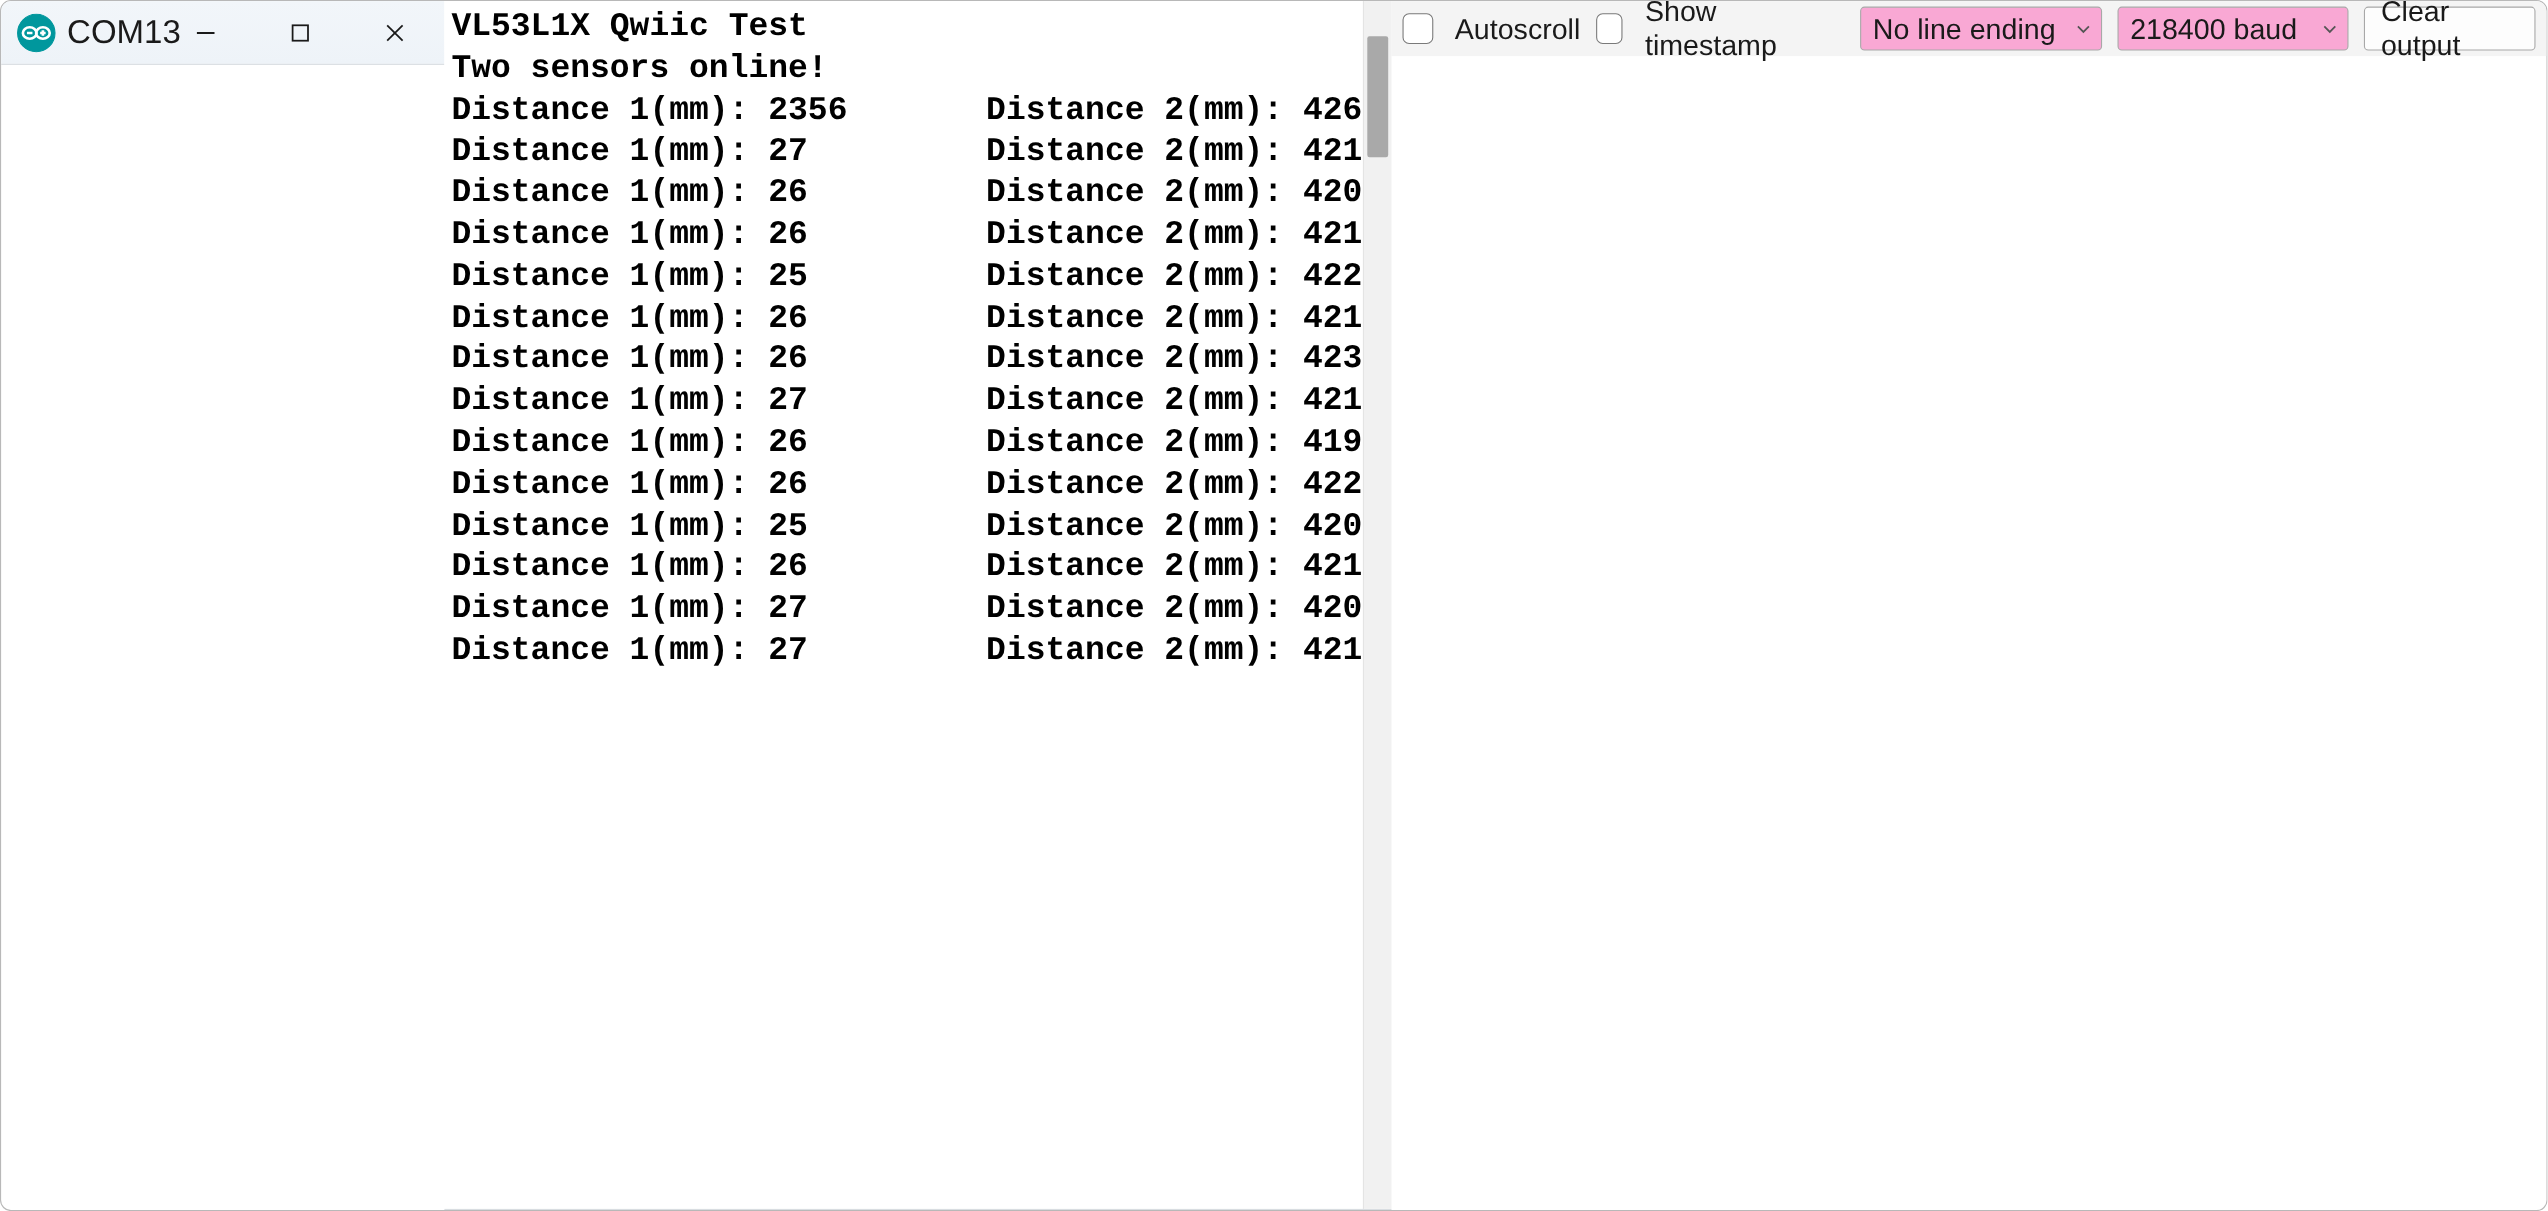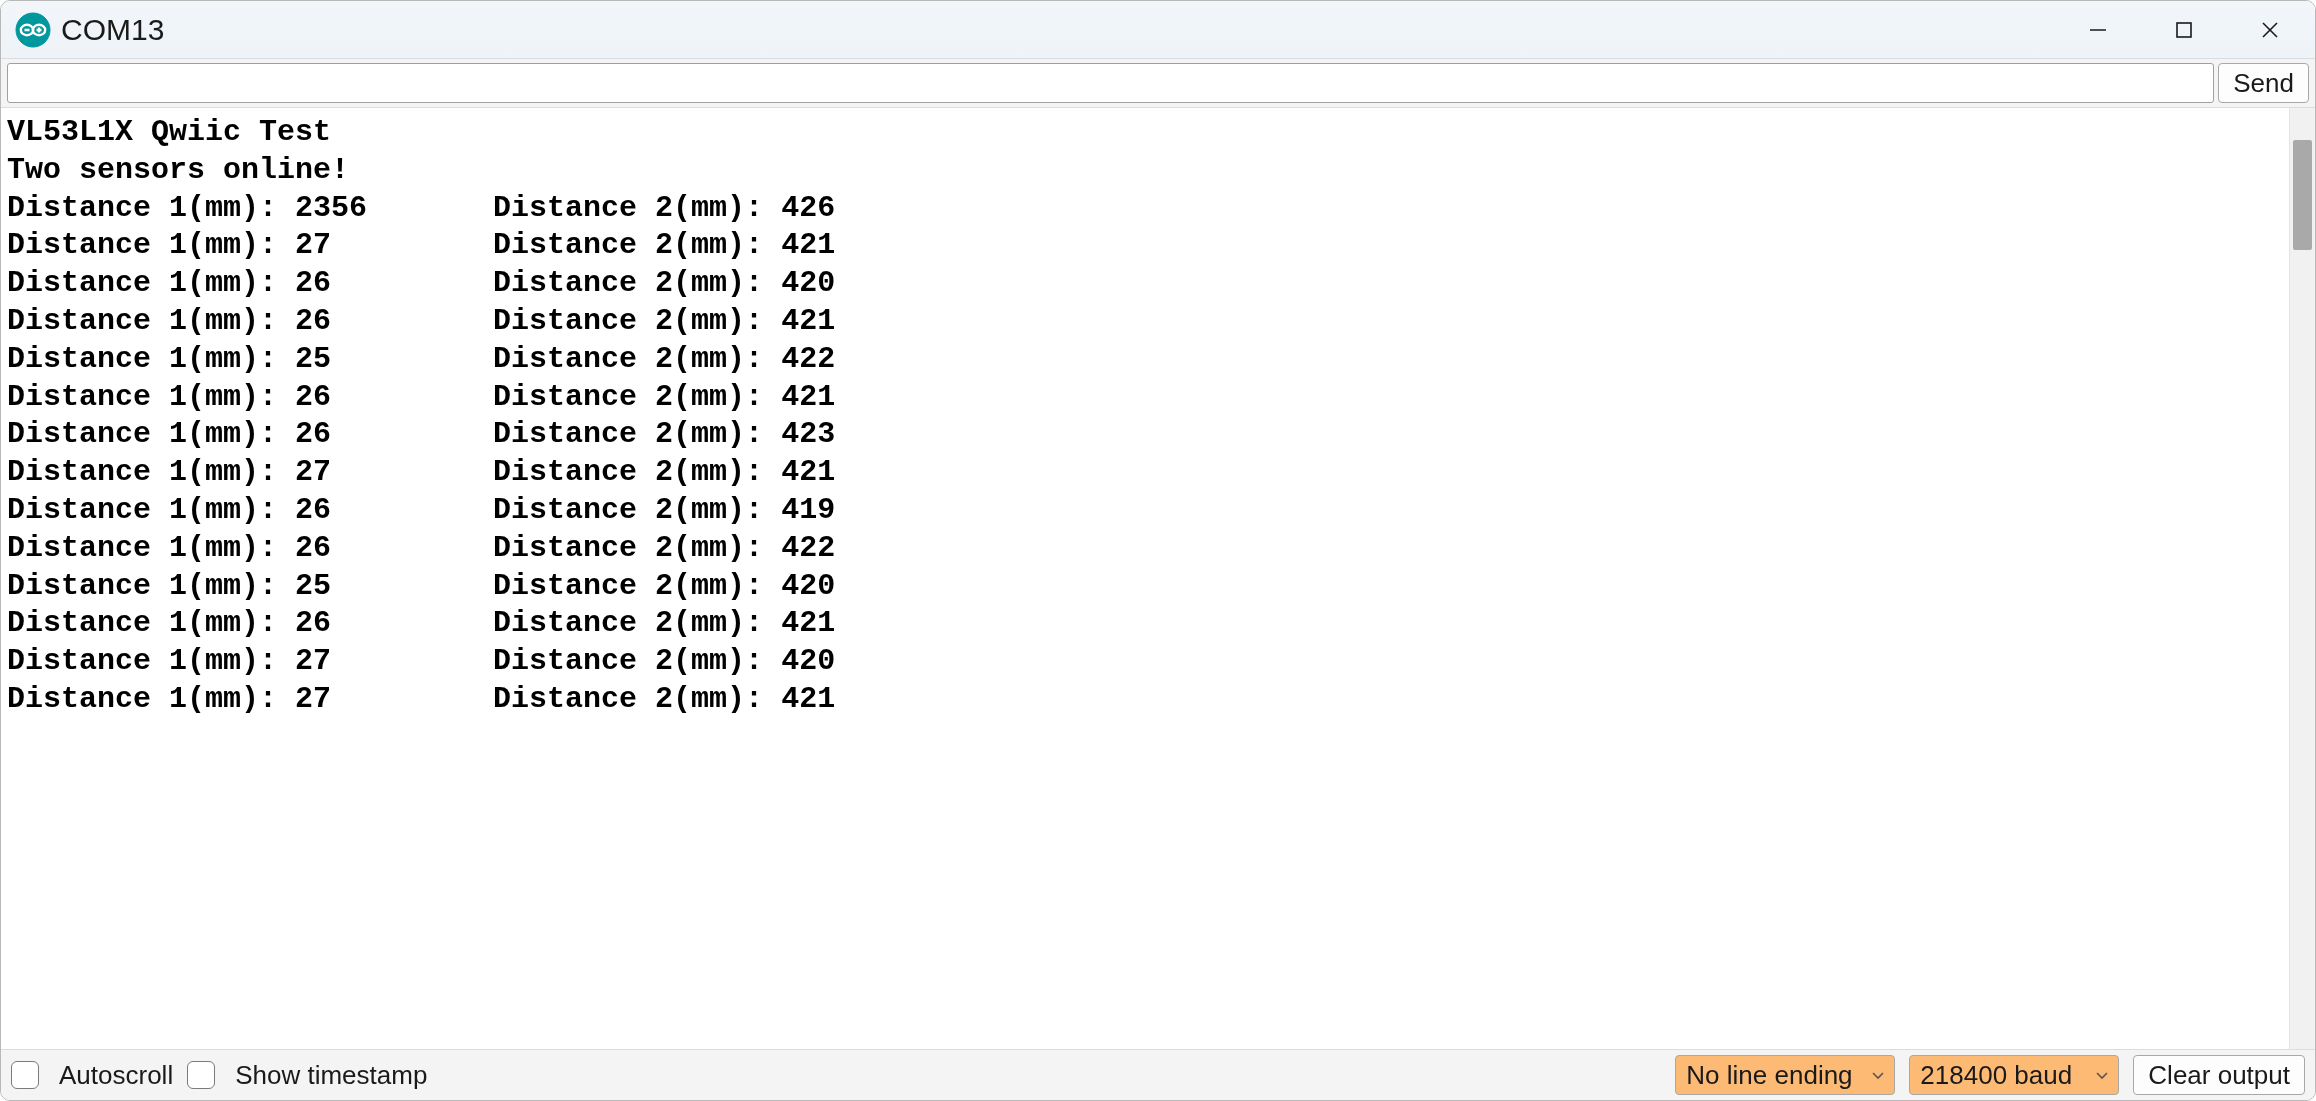"COM13" .window { flex-direction: column -> row }
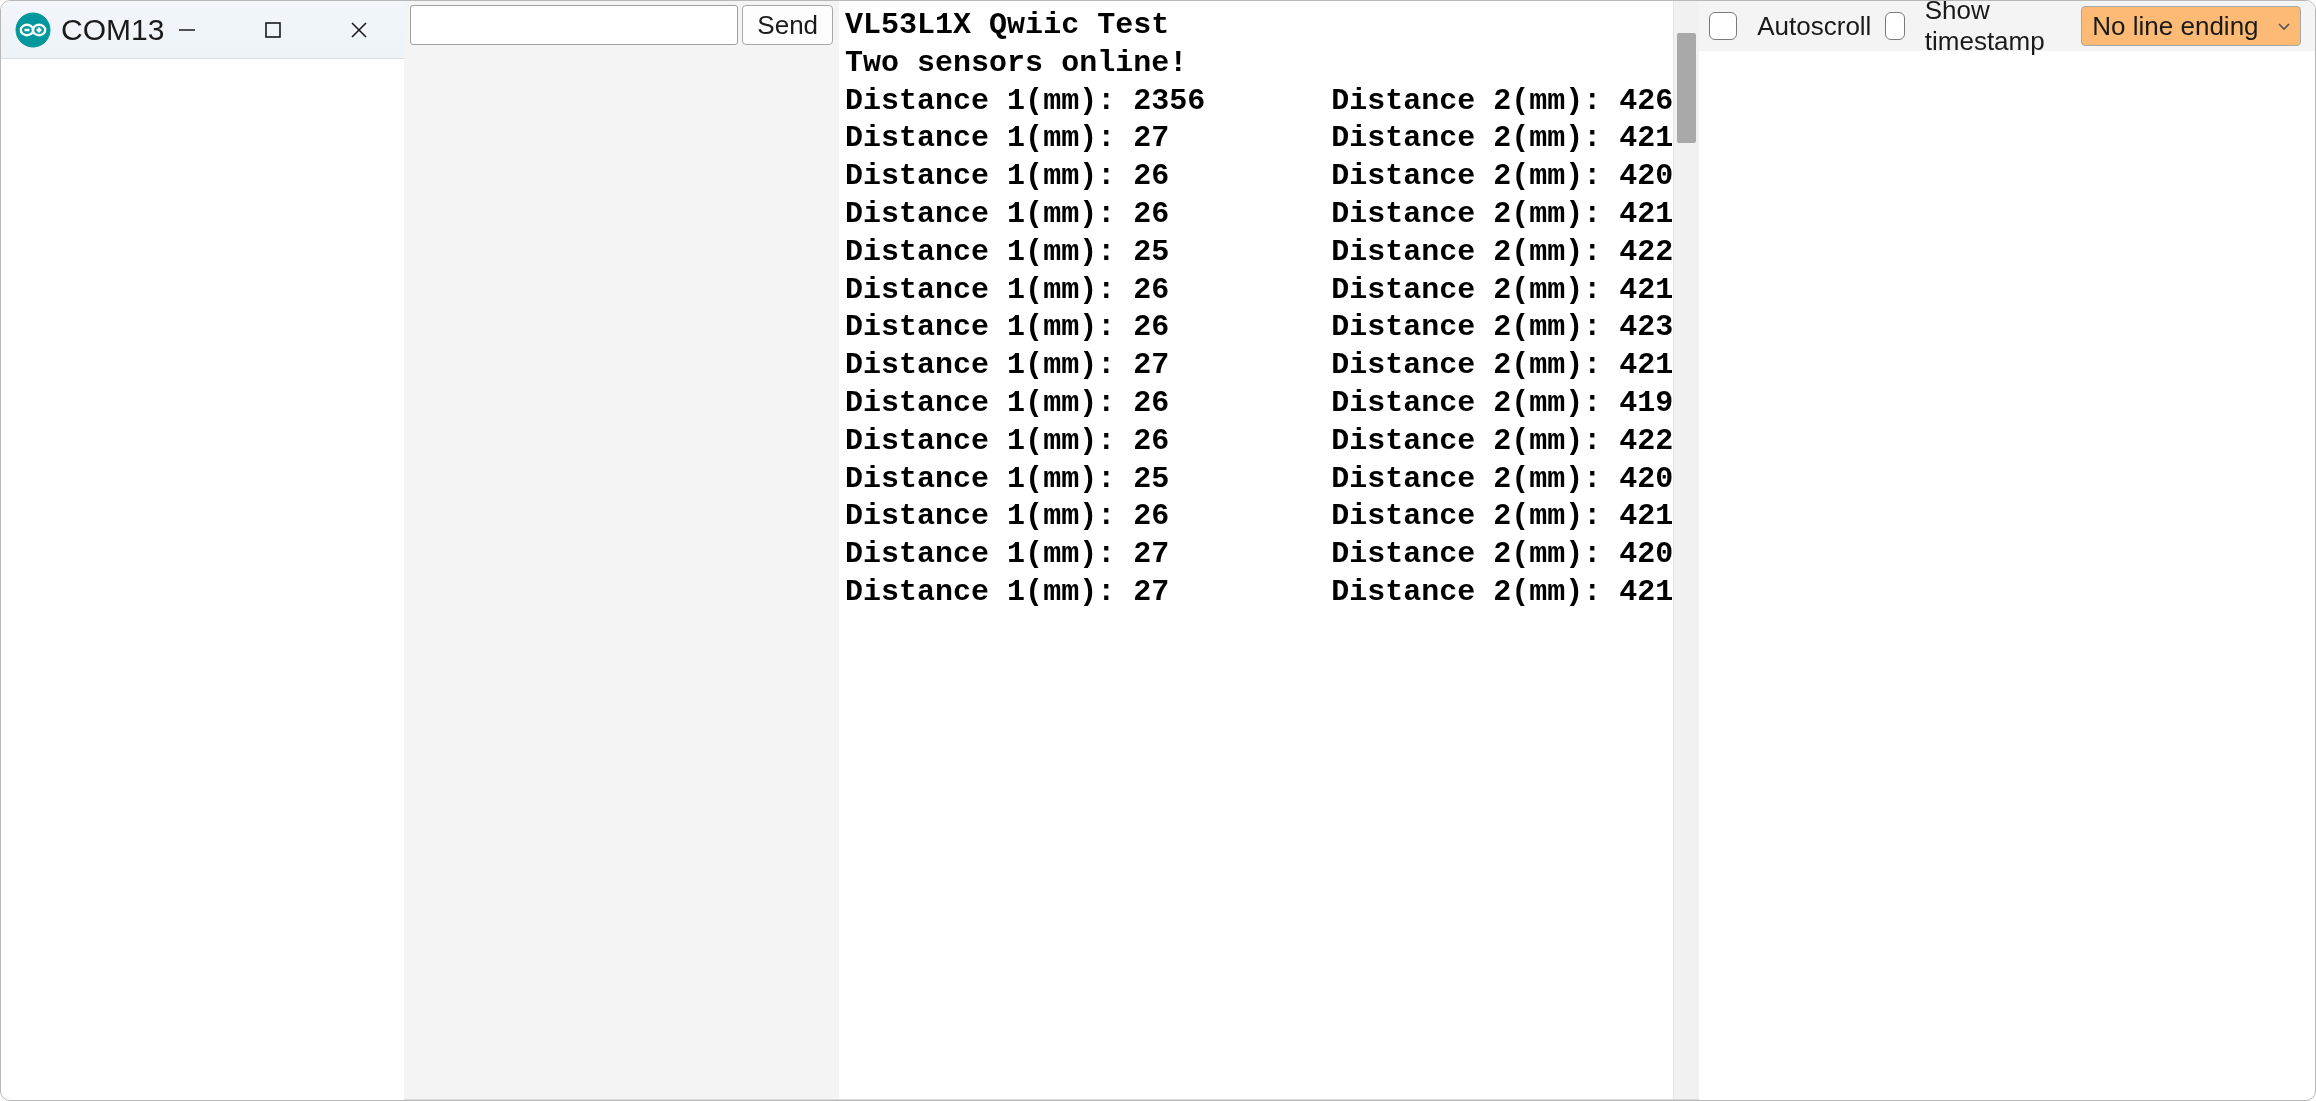"Send" div.send-row { html: <div> <input> <span>Send</span> </div> -> none }
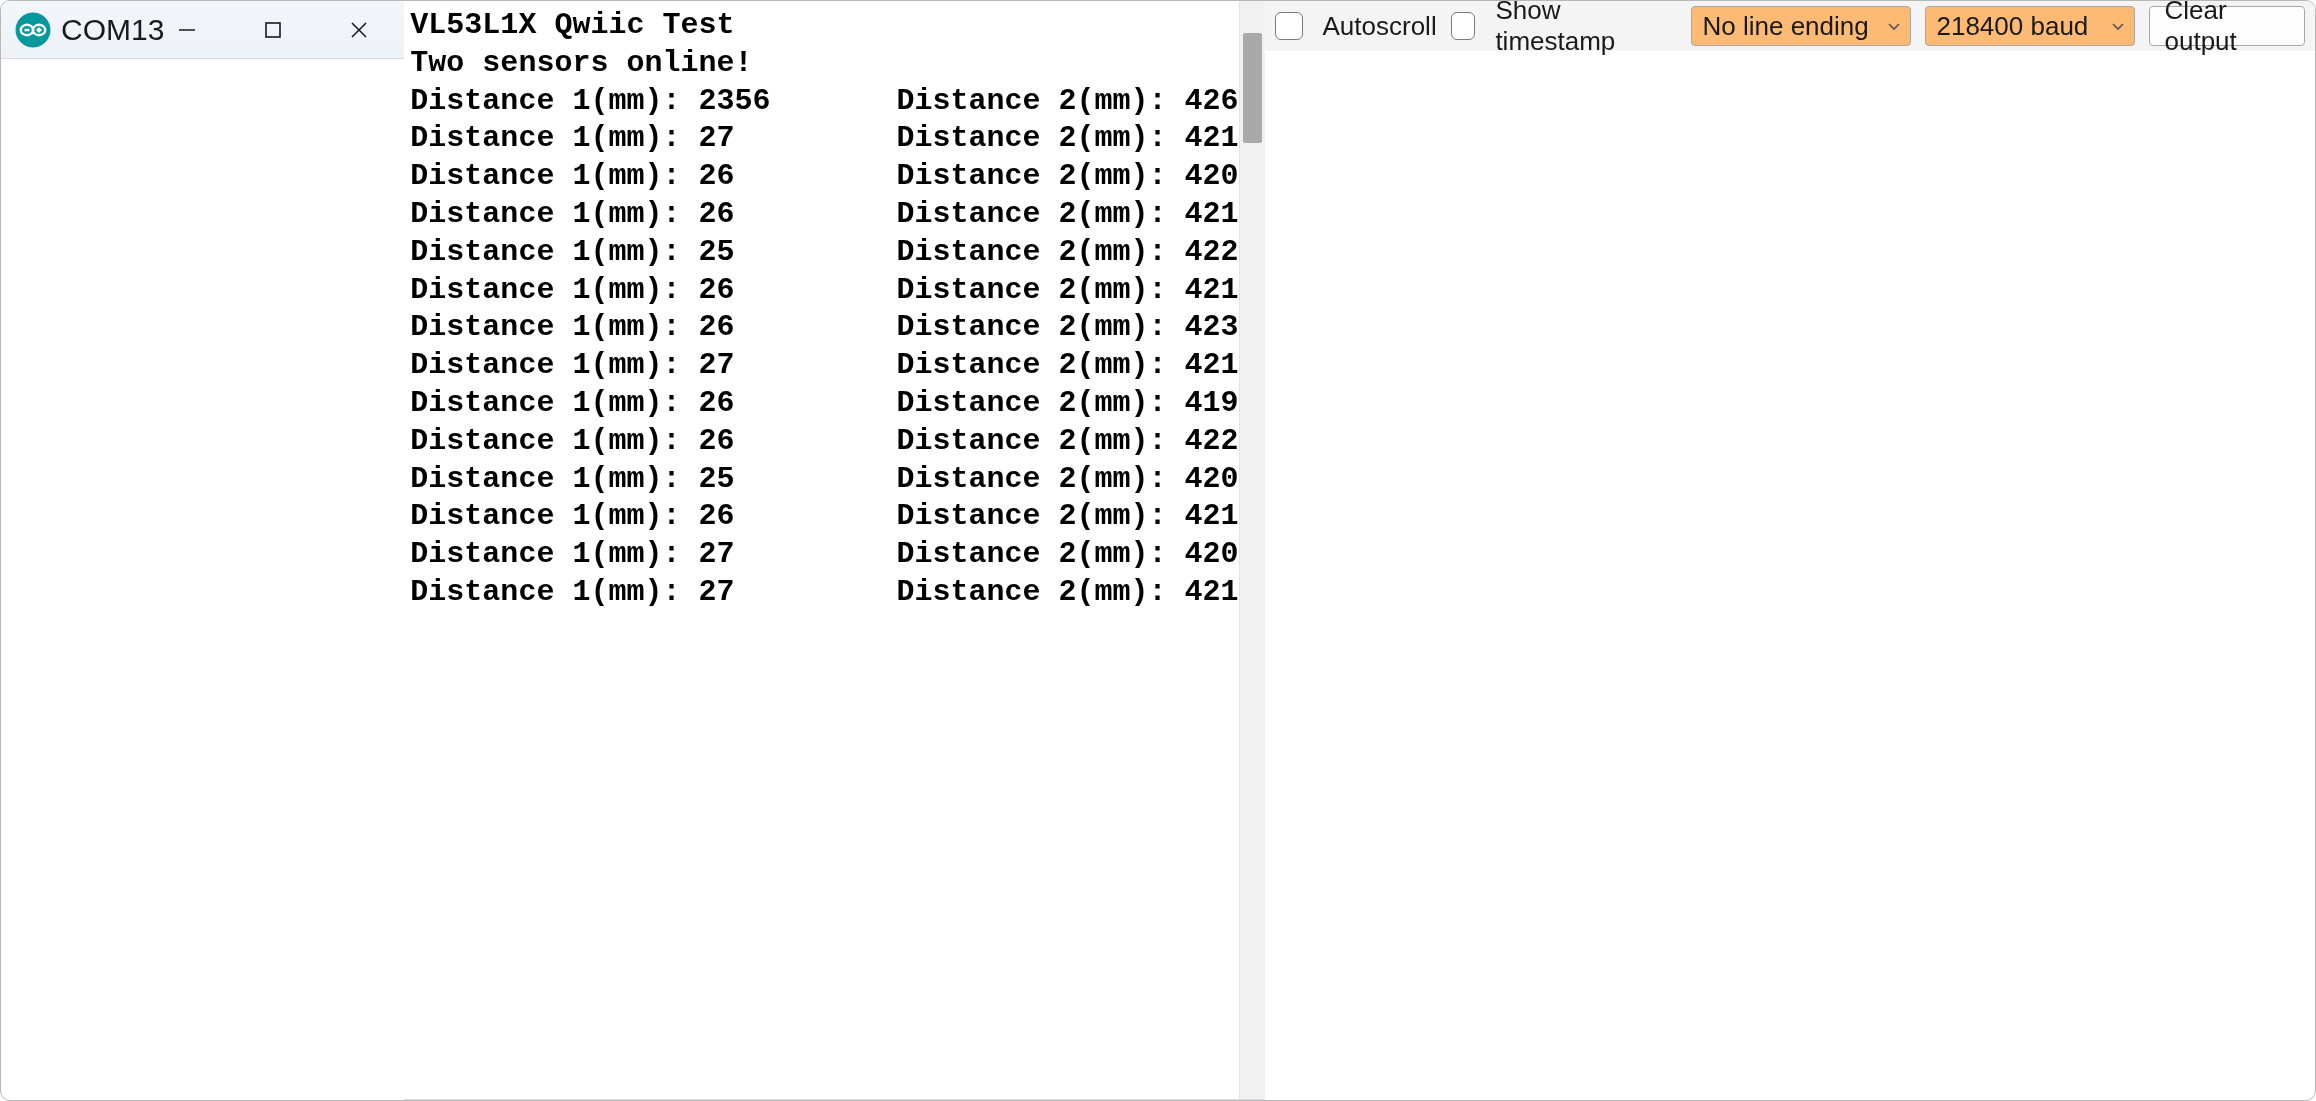"No line ending" .select { background: #fdba74 -> #f9a8d4 }
